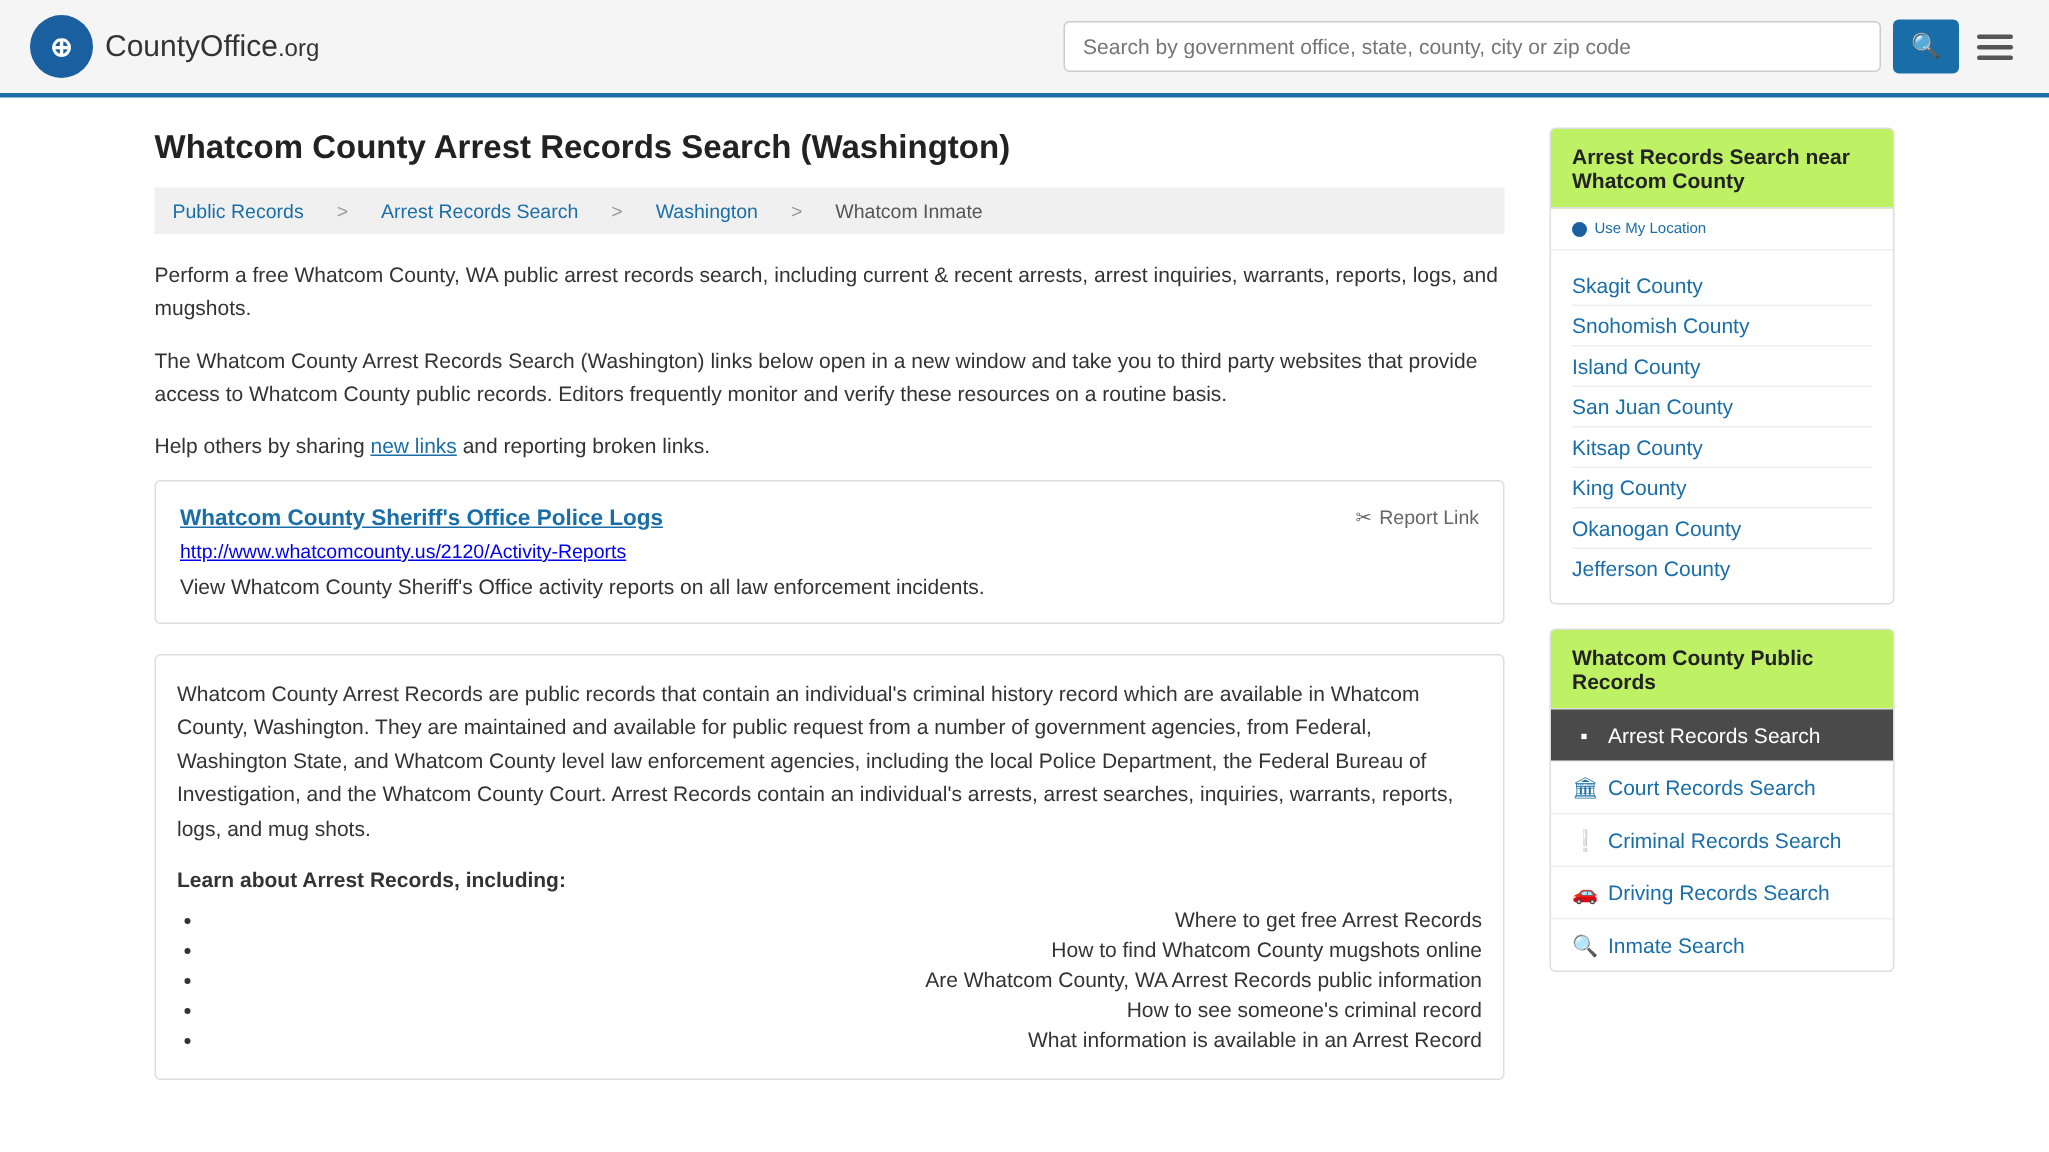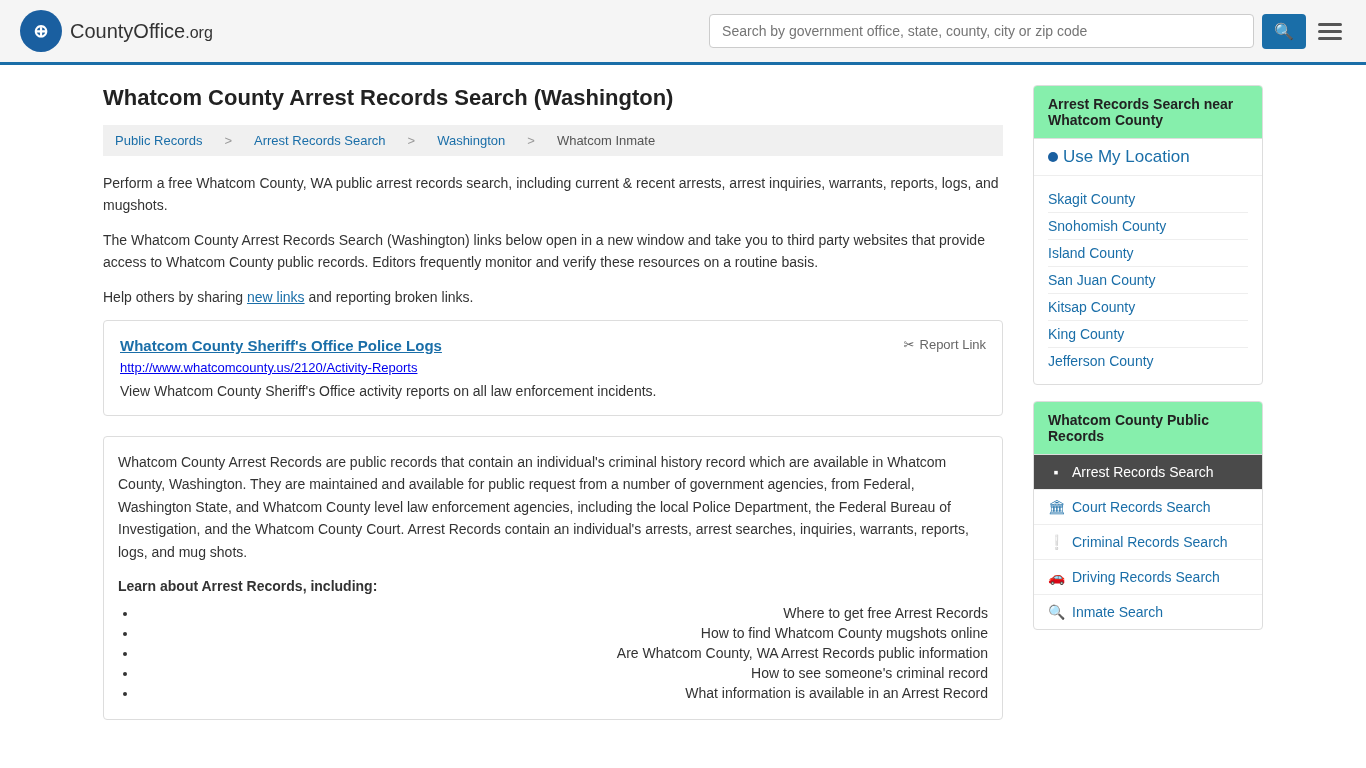"Arrest Records Search near Whatcom" .sidebar-section { background: #86efac -> #bef264 }
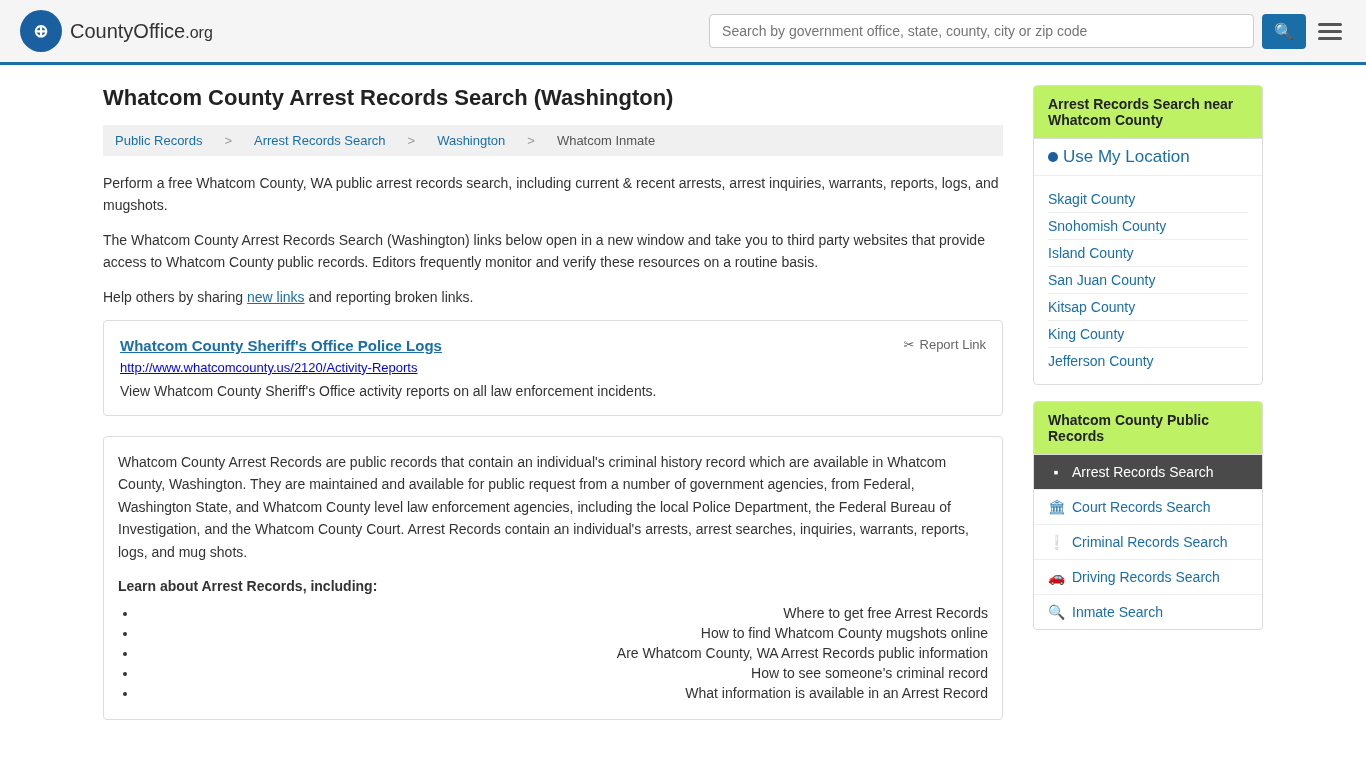"Use My Location" .use-my-location { font-size: 17px -> 10px }
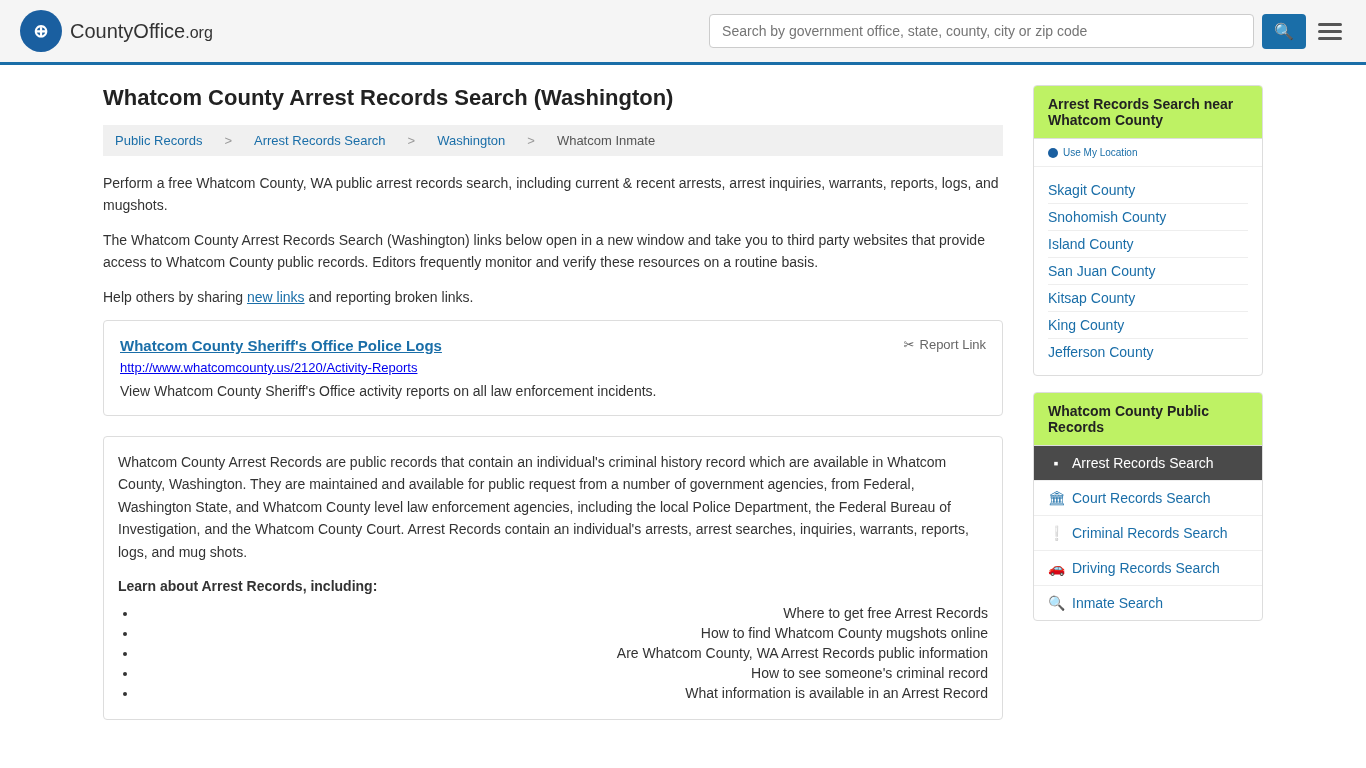"Okanogan County" li { html: none -> <li><a>Okanogan County</a></li> }
